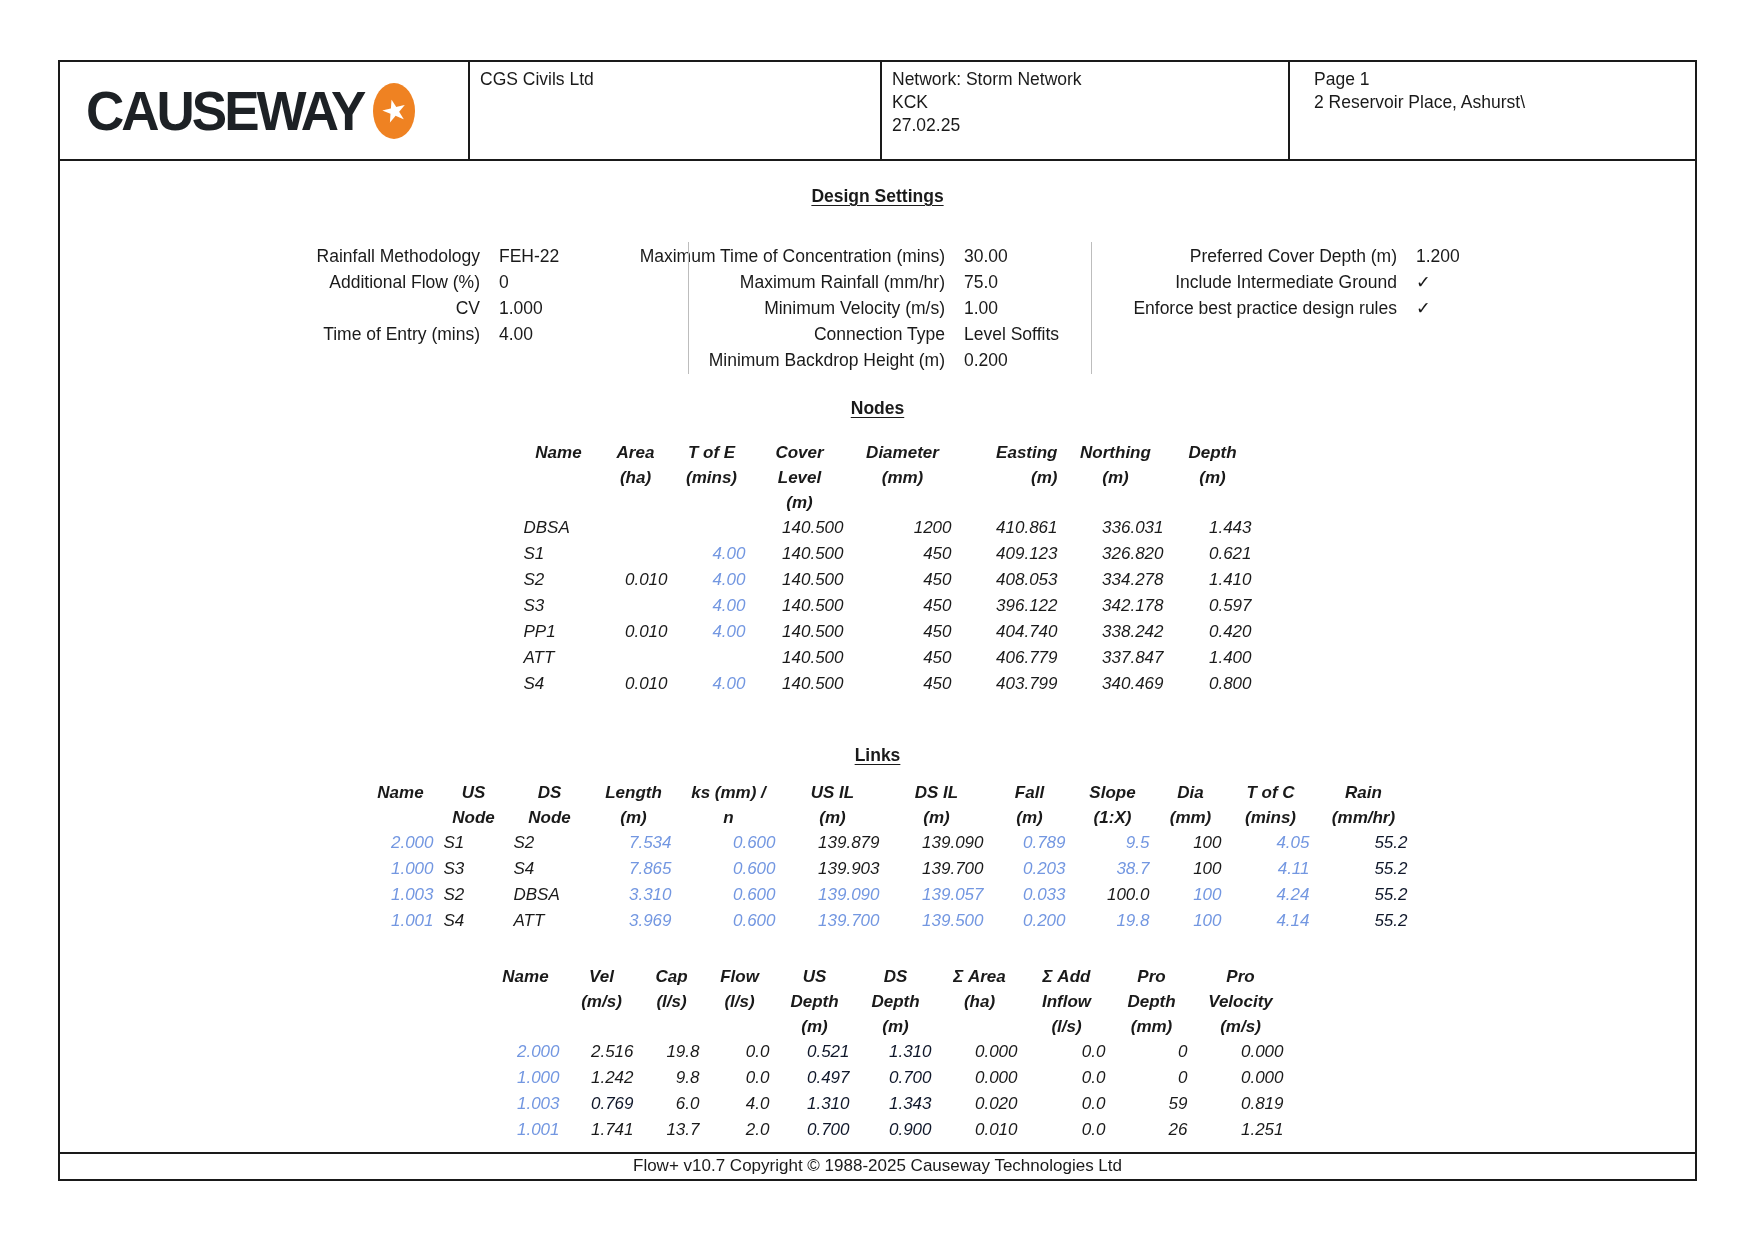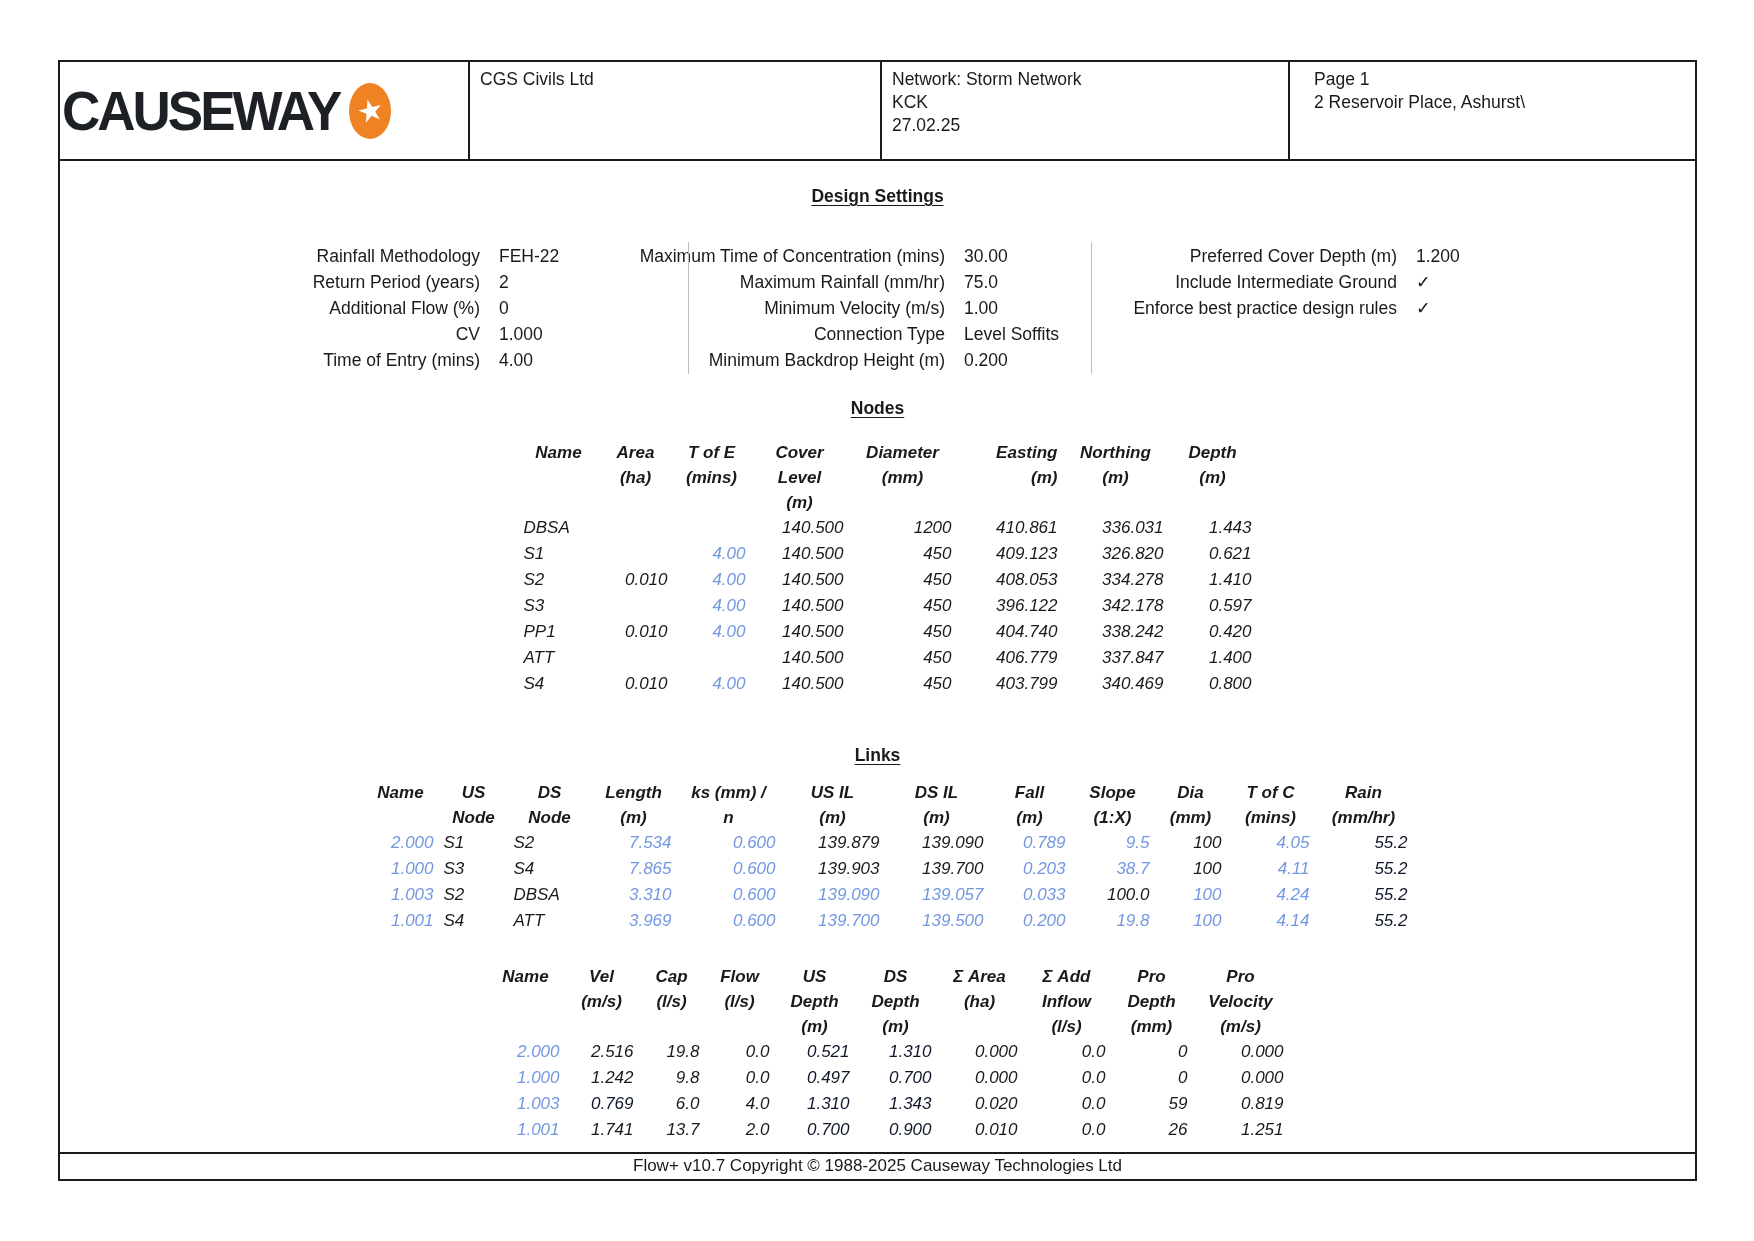"CAUSEWAY" .logo-cell { padding: 0 2px -> 0 26px }
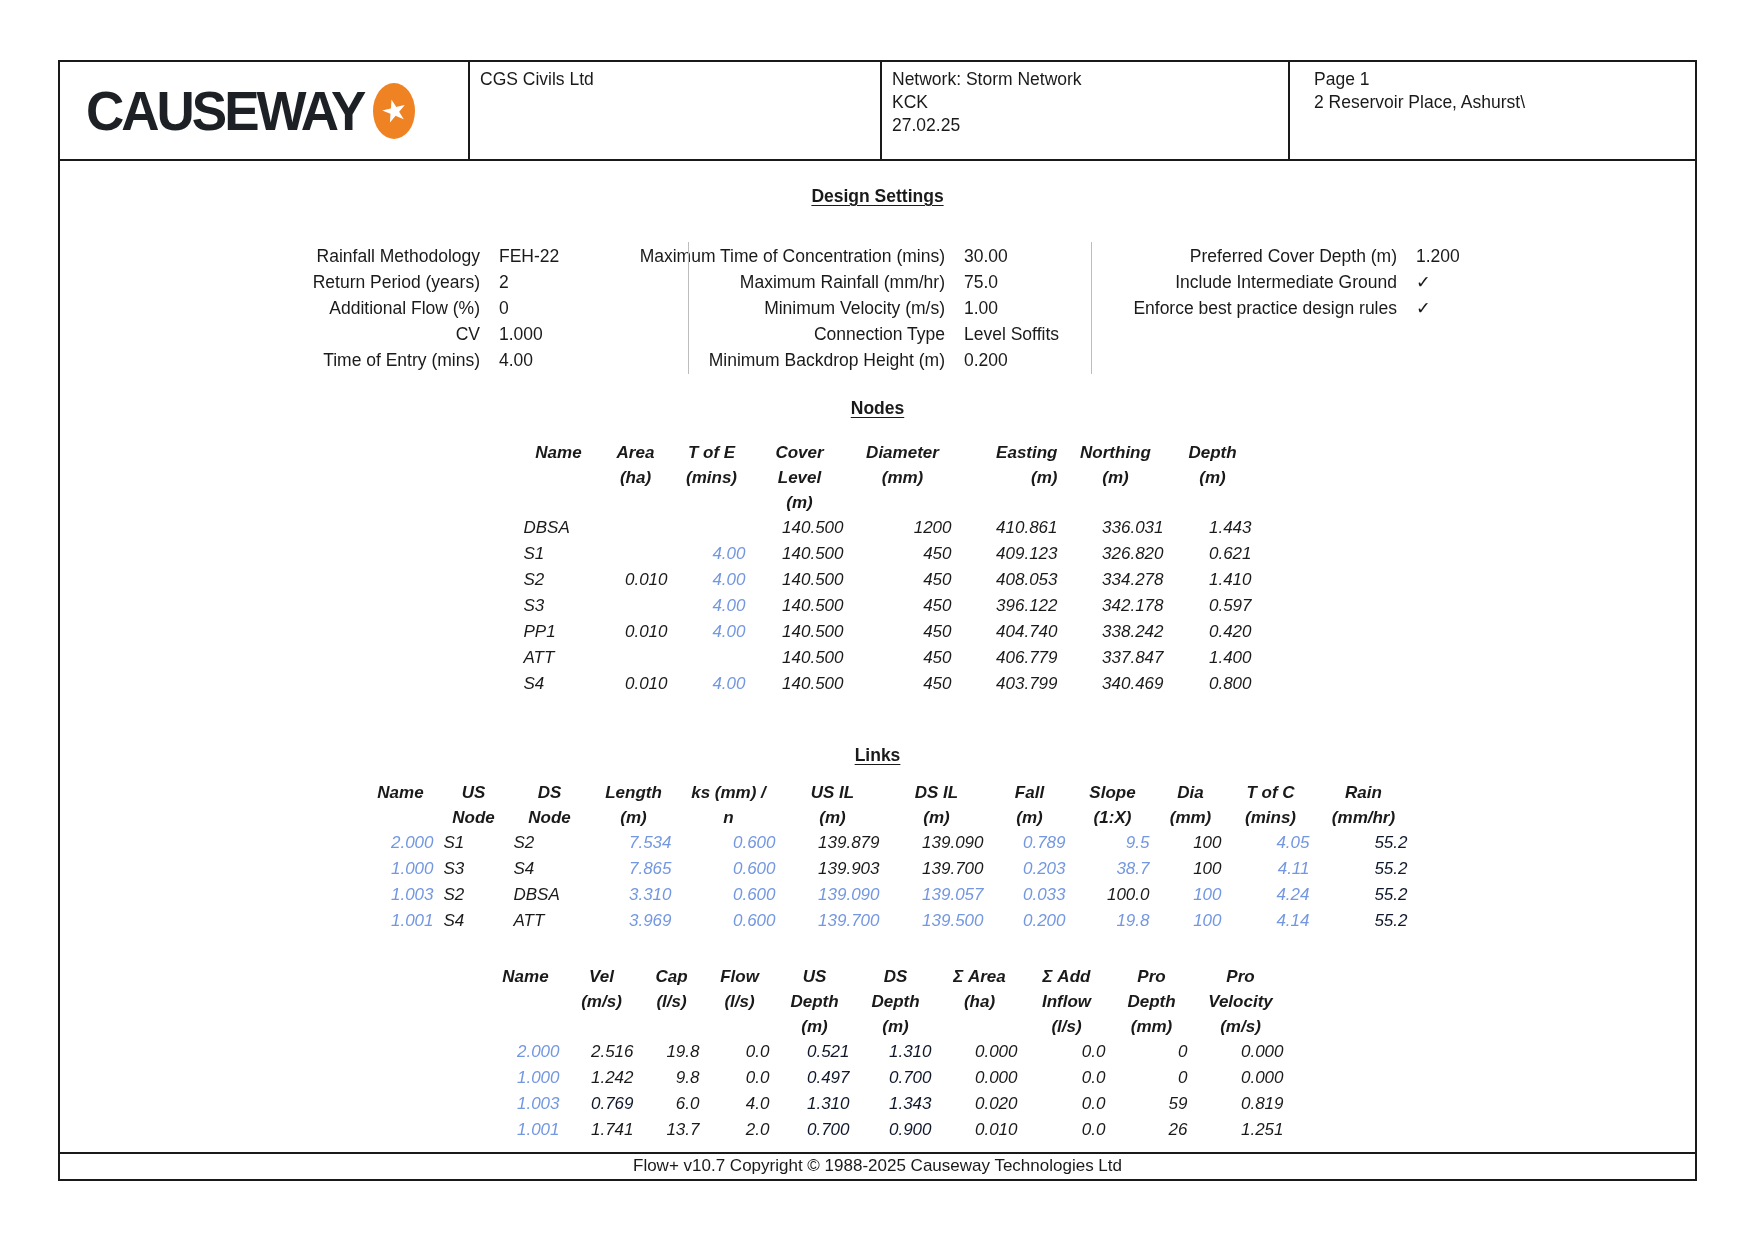"Return Period (years)" div.ds-row { html: <div> <div>Return Period (years)</div> <div>2</div> </div> -> none }
